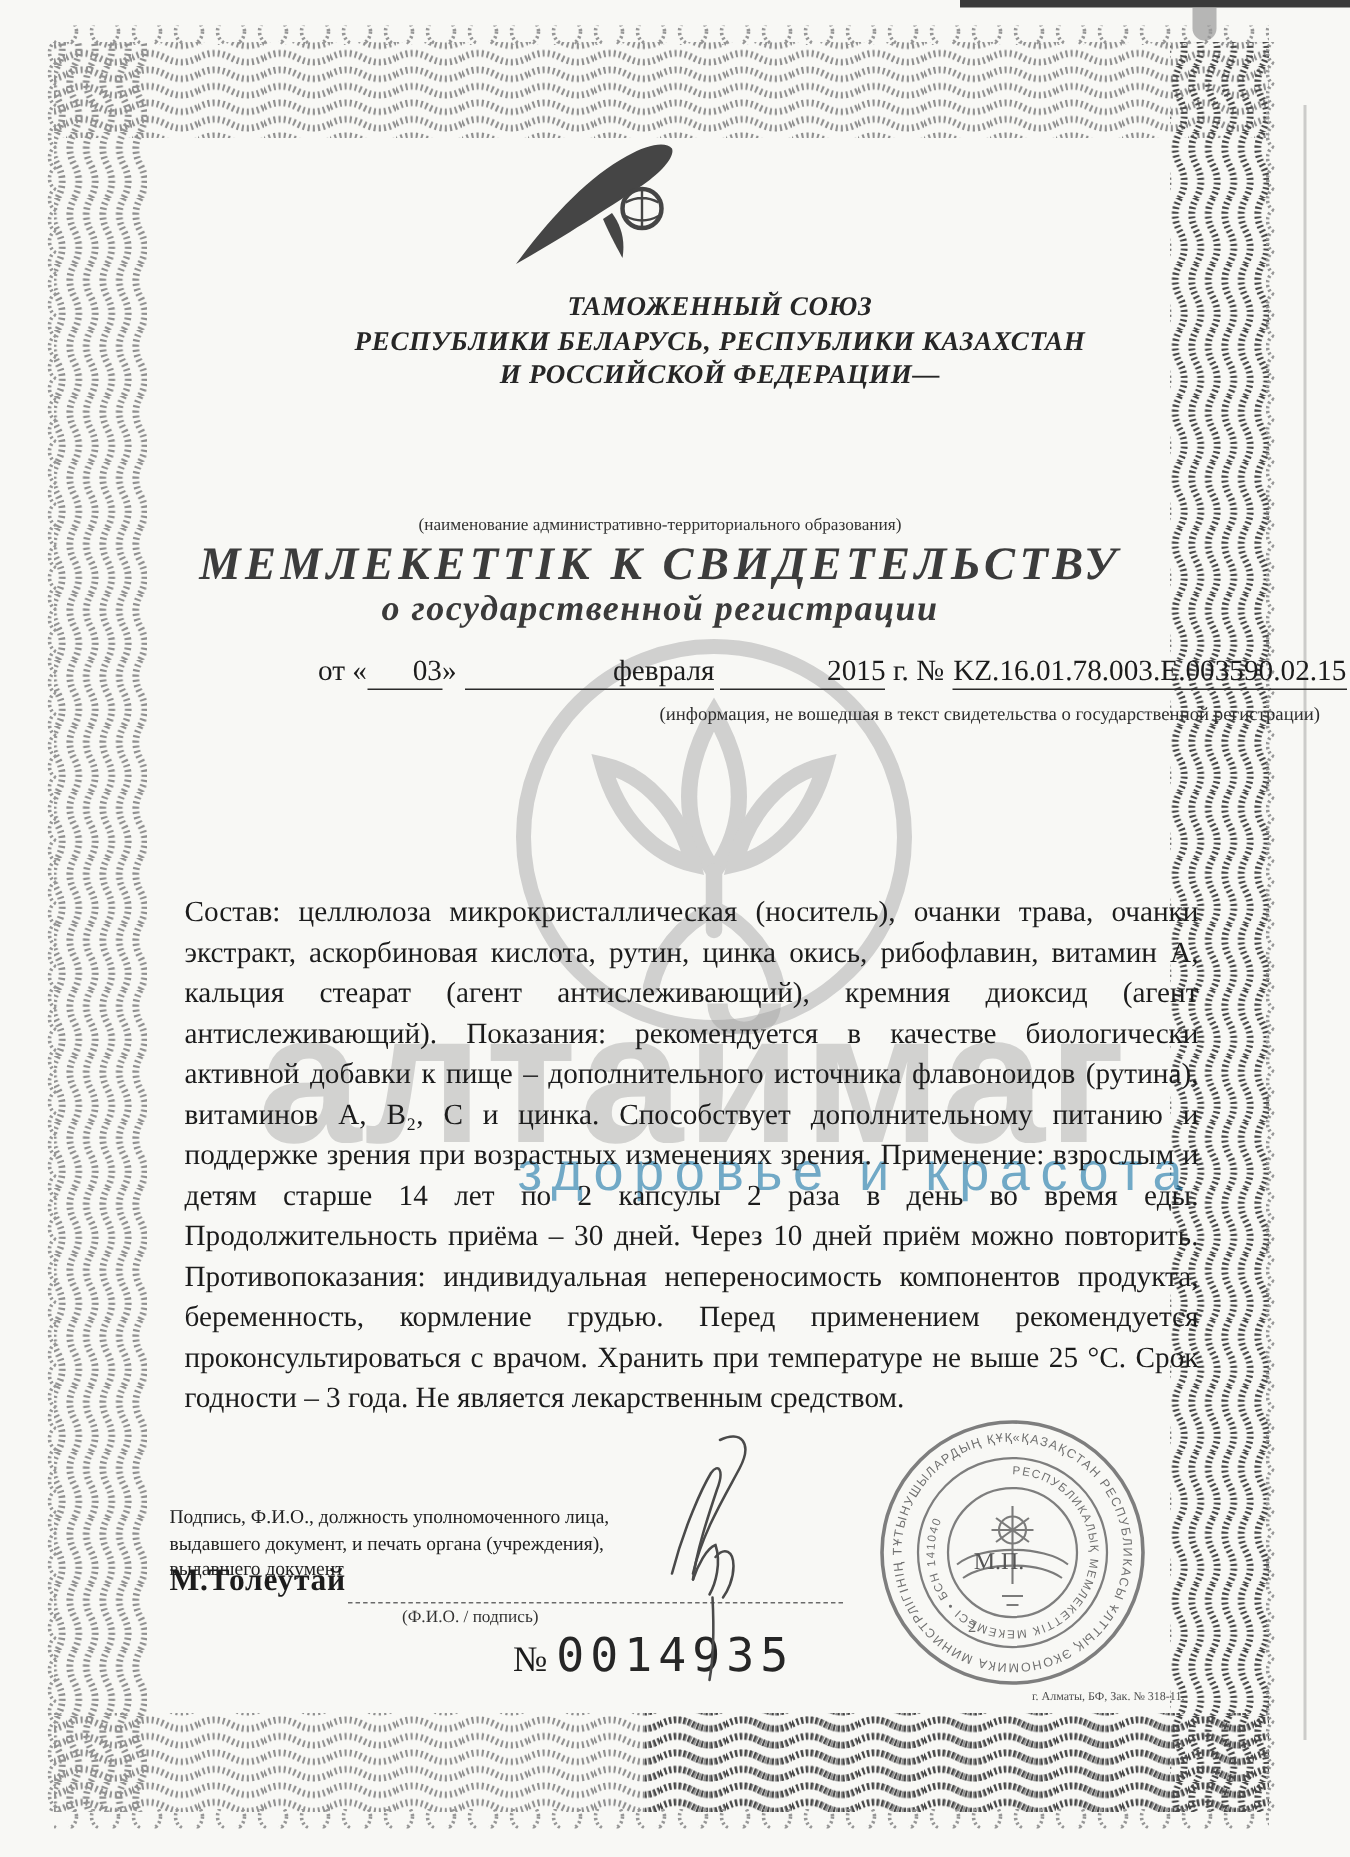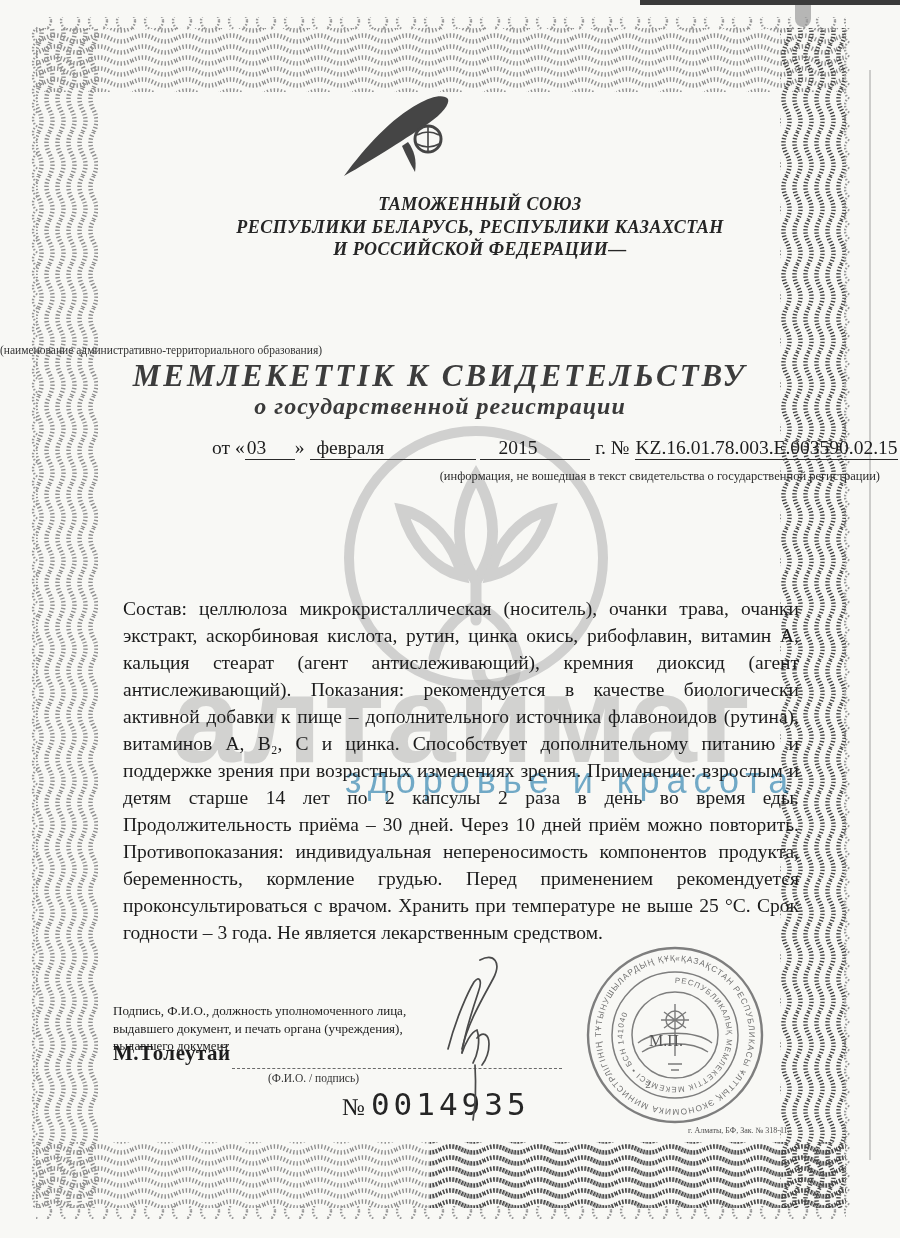"(наименование" .territory-caption { text-align: none -> center }
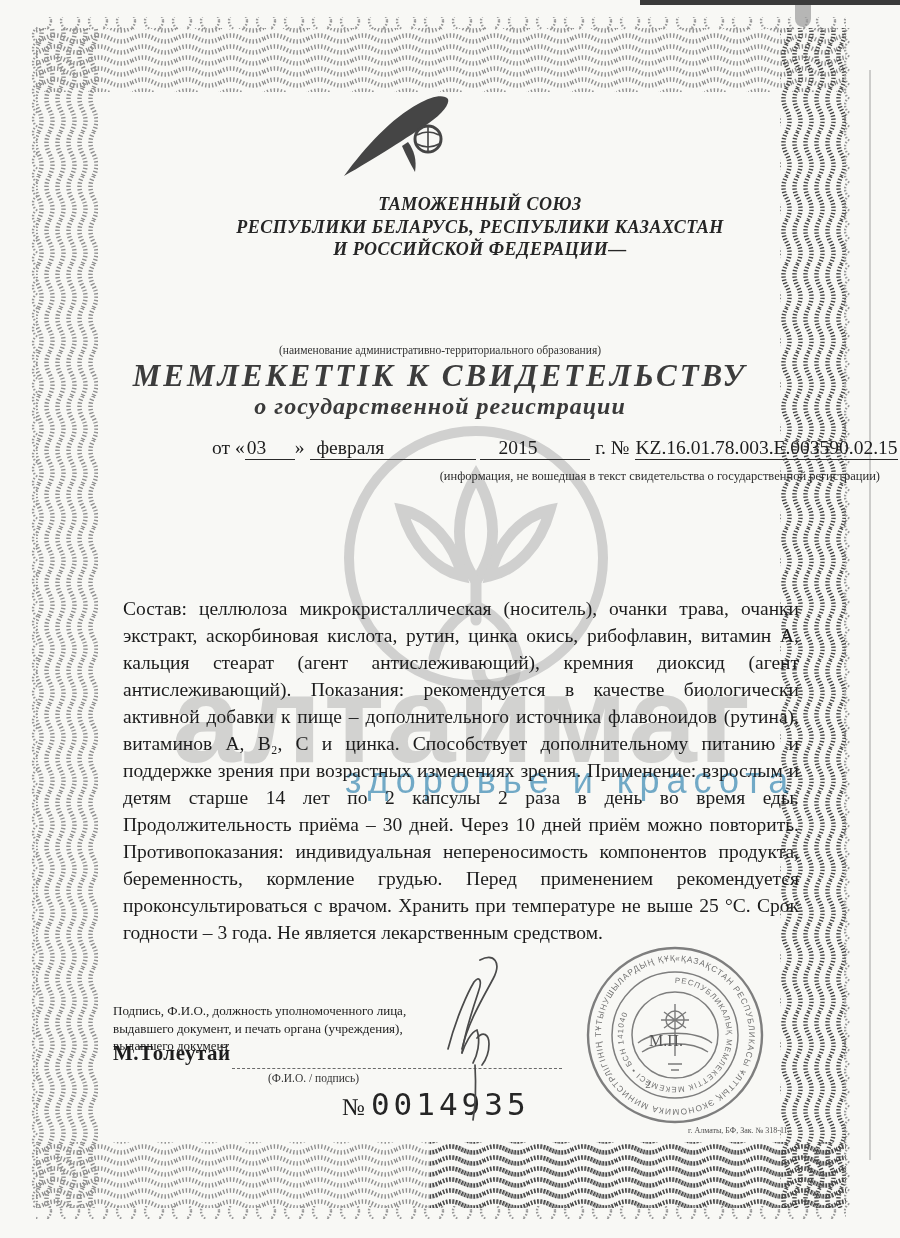"03" .date-line .u { text-align: left -> right }
